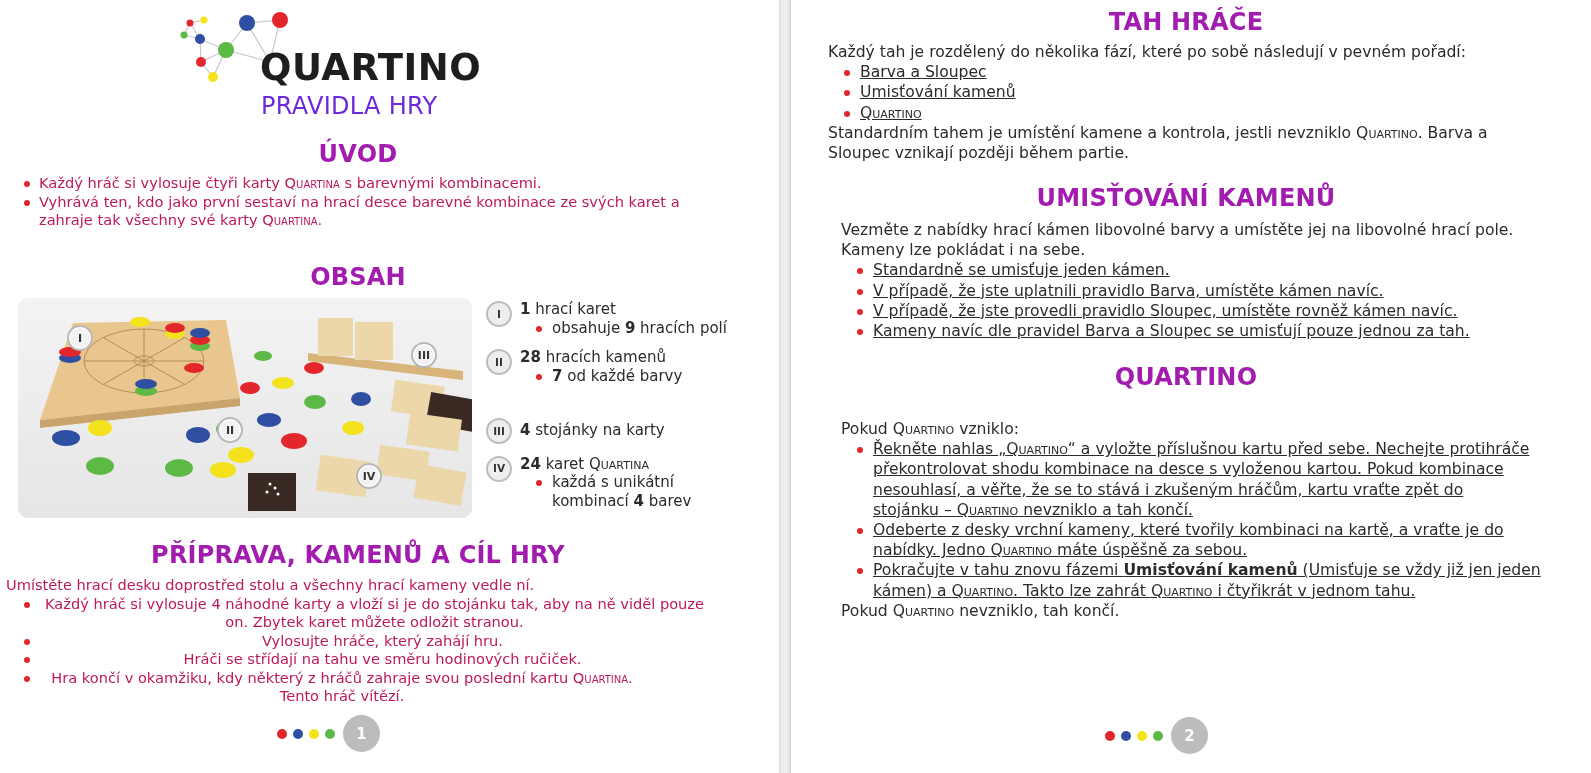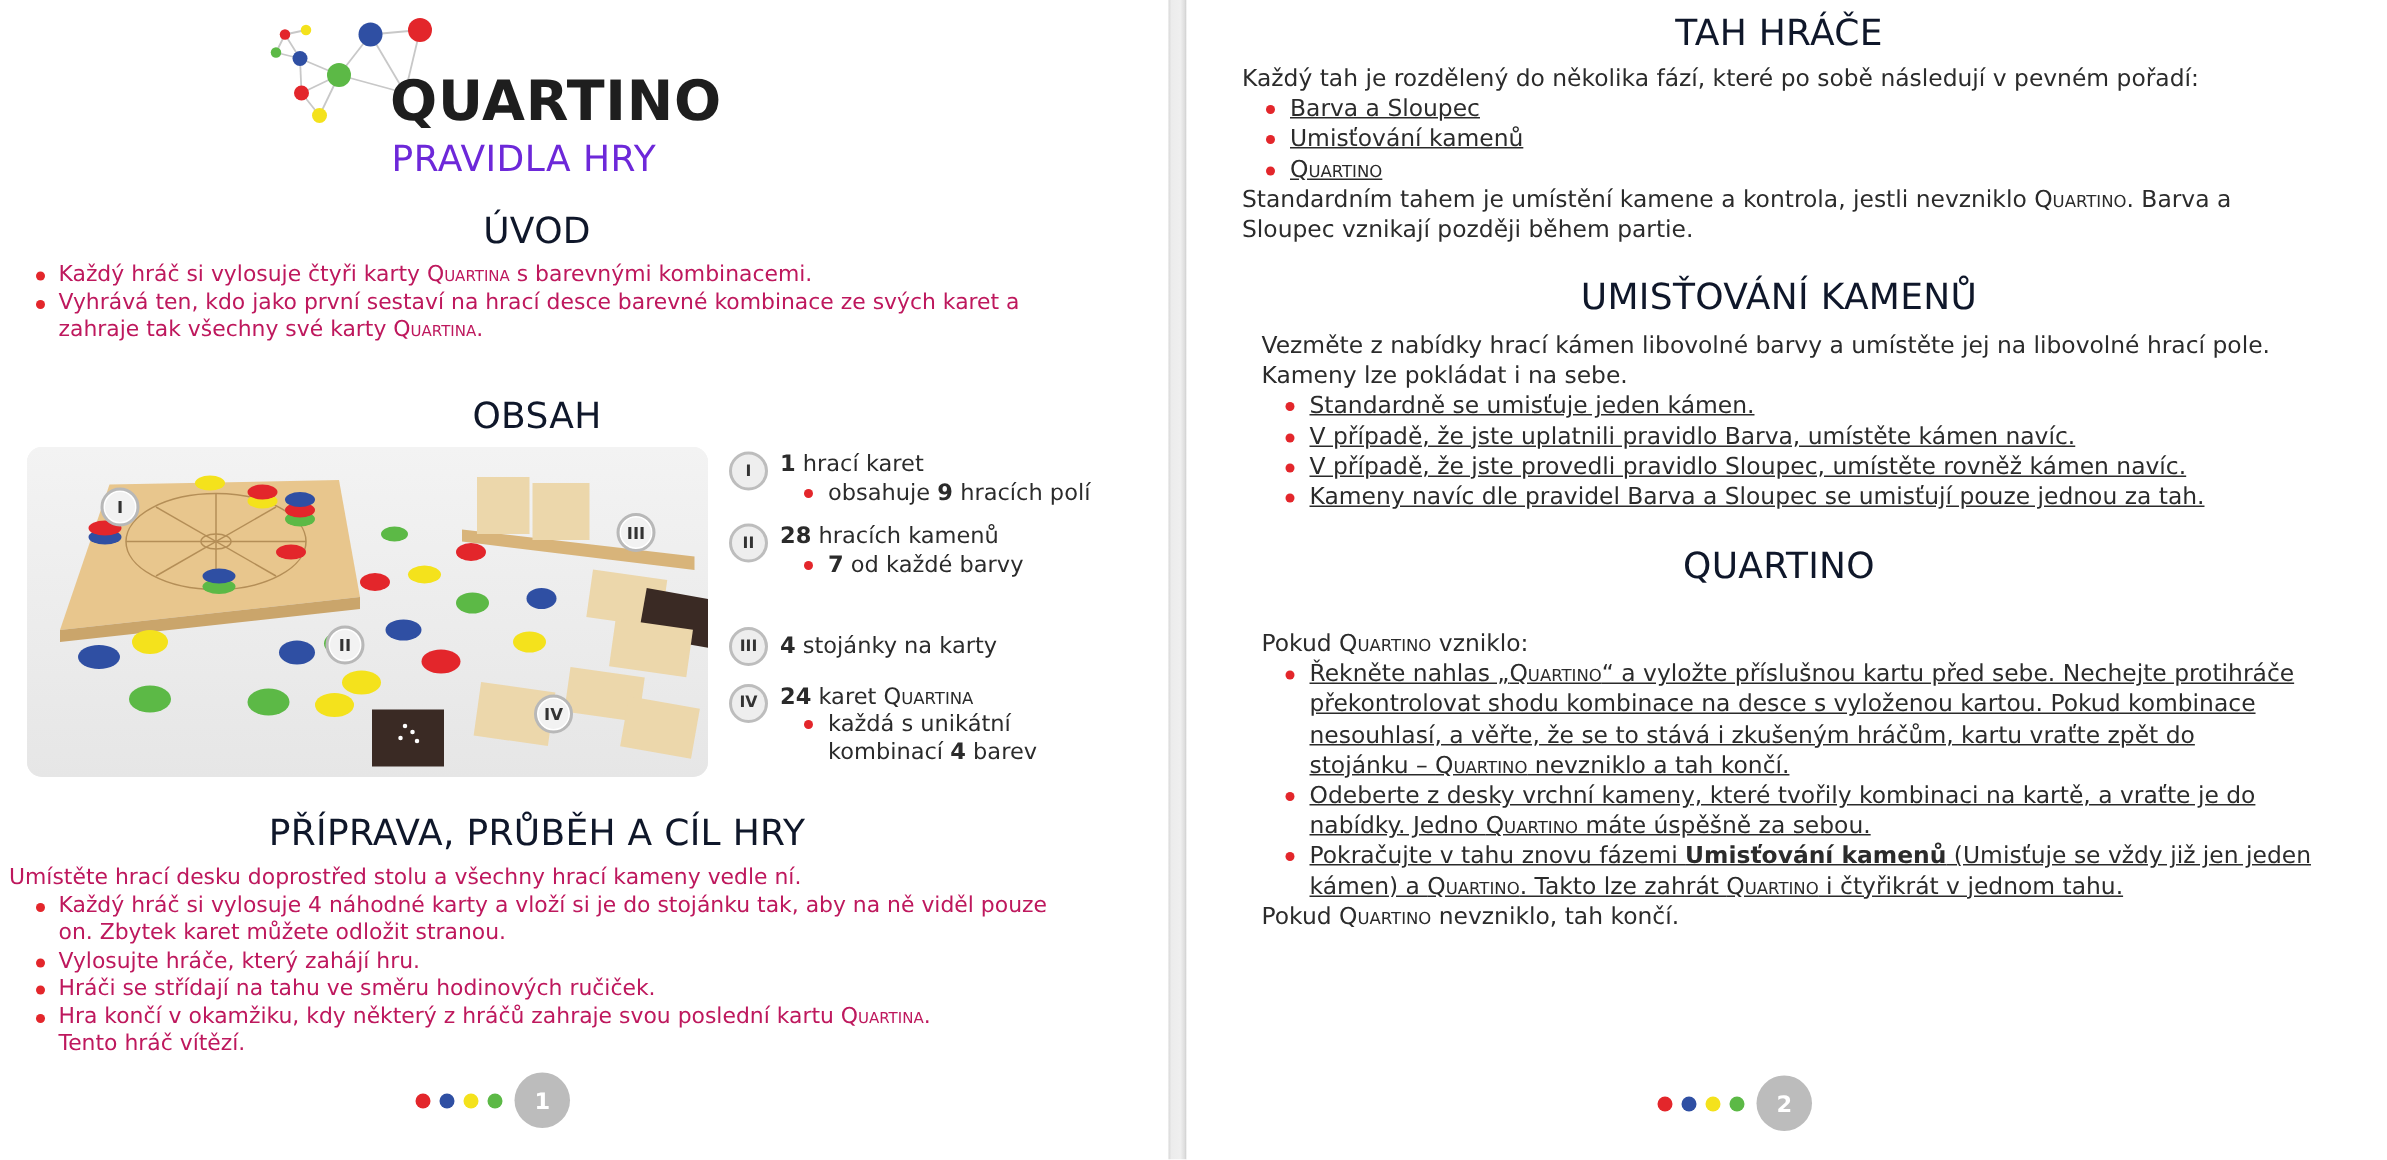"TAH HRÁČE" h2.sec { color: #0f172a -> #a21caf; font-weight: normal -> bold }
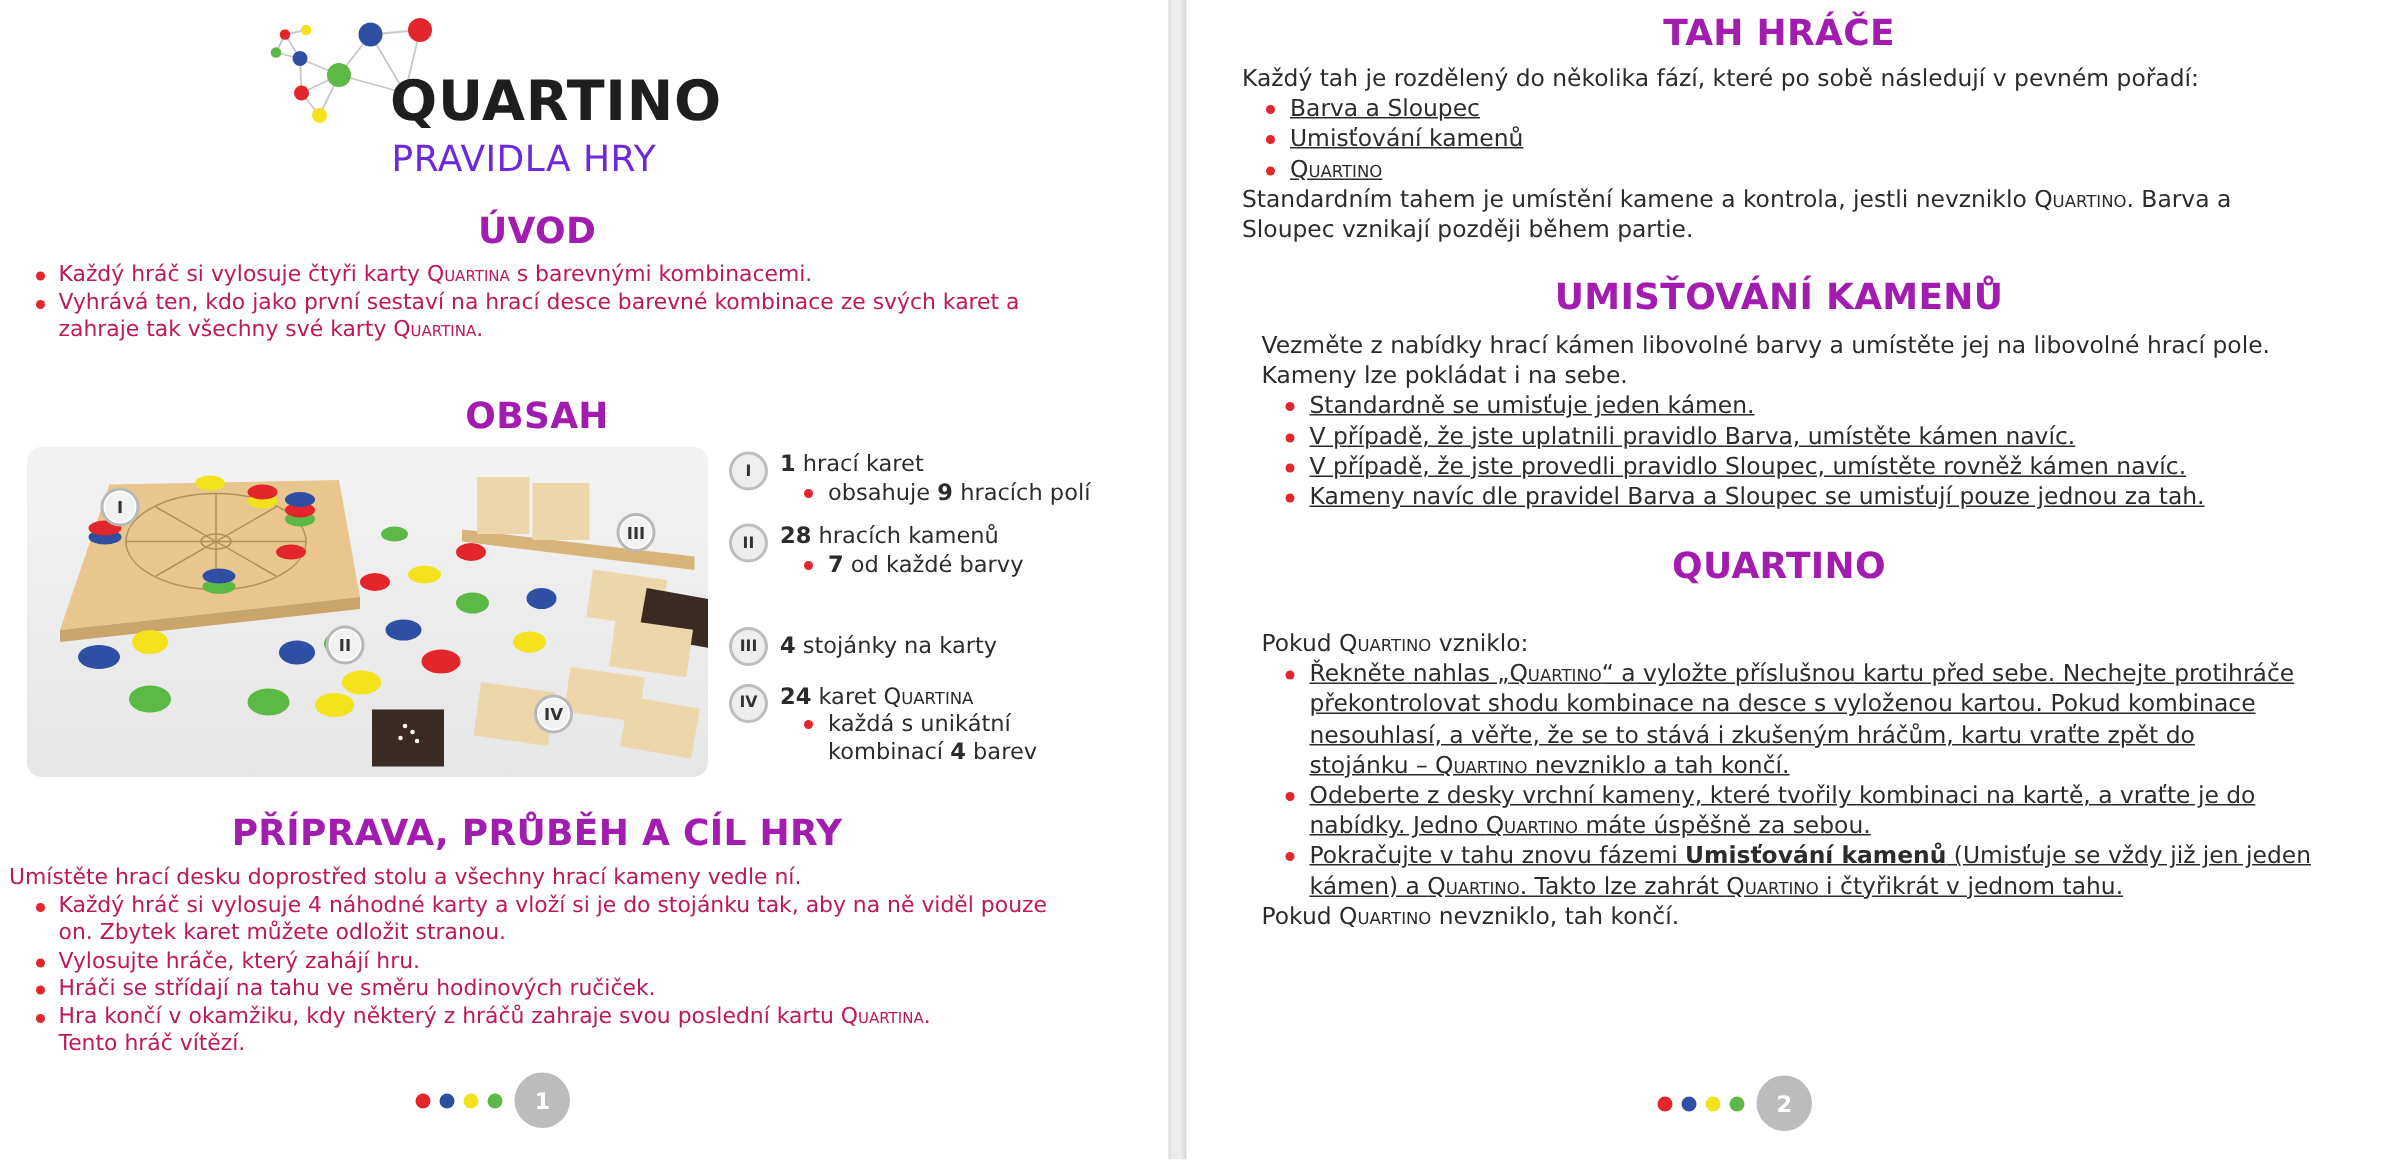"PŘÍPRAVA, PRŮBĚH A CÍL HRY" h2.sec { text: PRŮBĚH -> KAMENŮ }
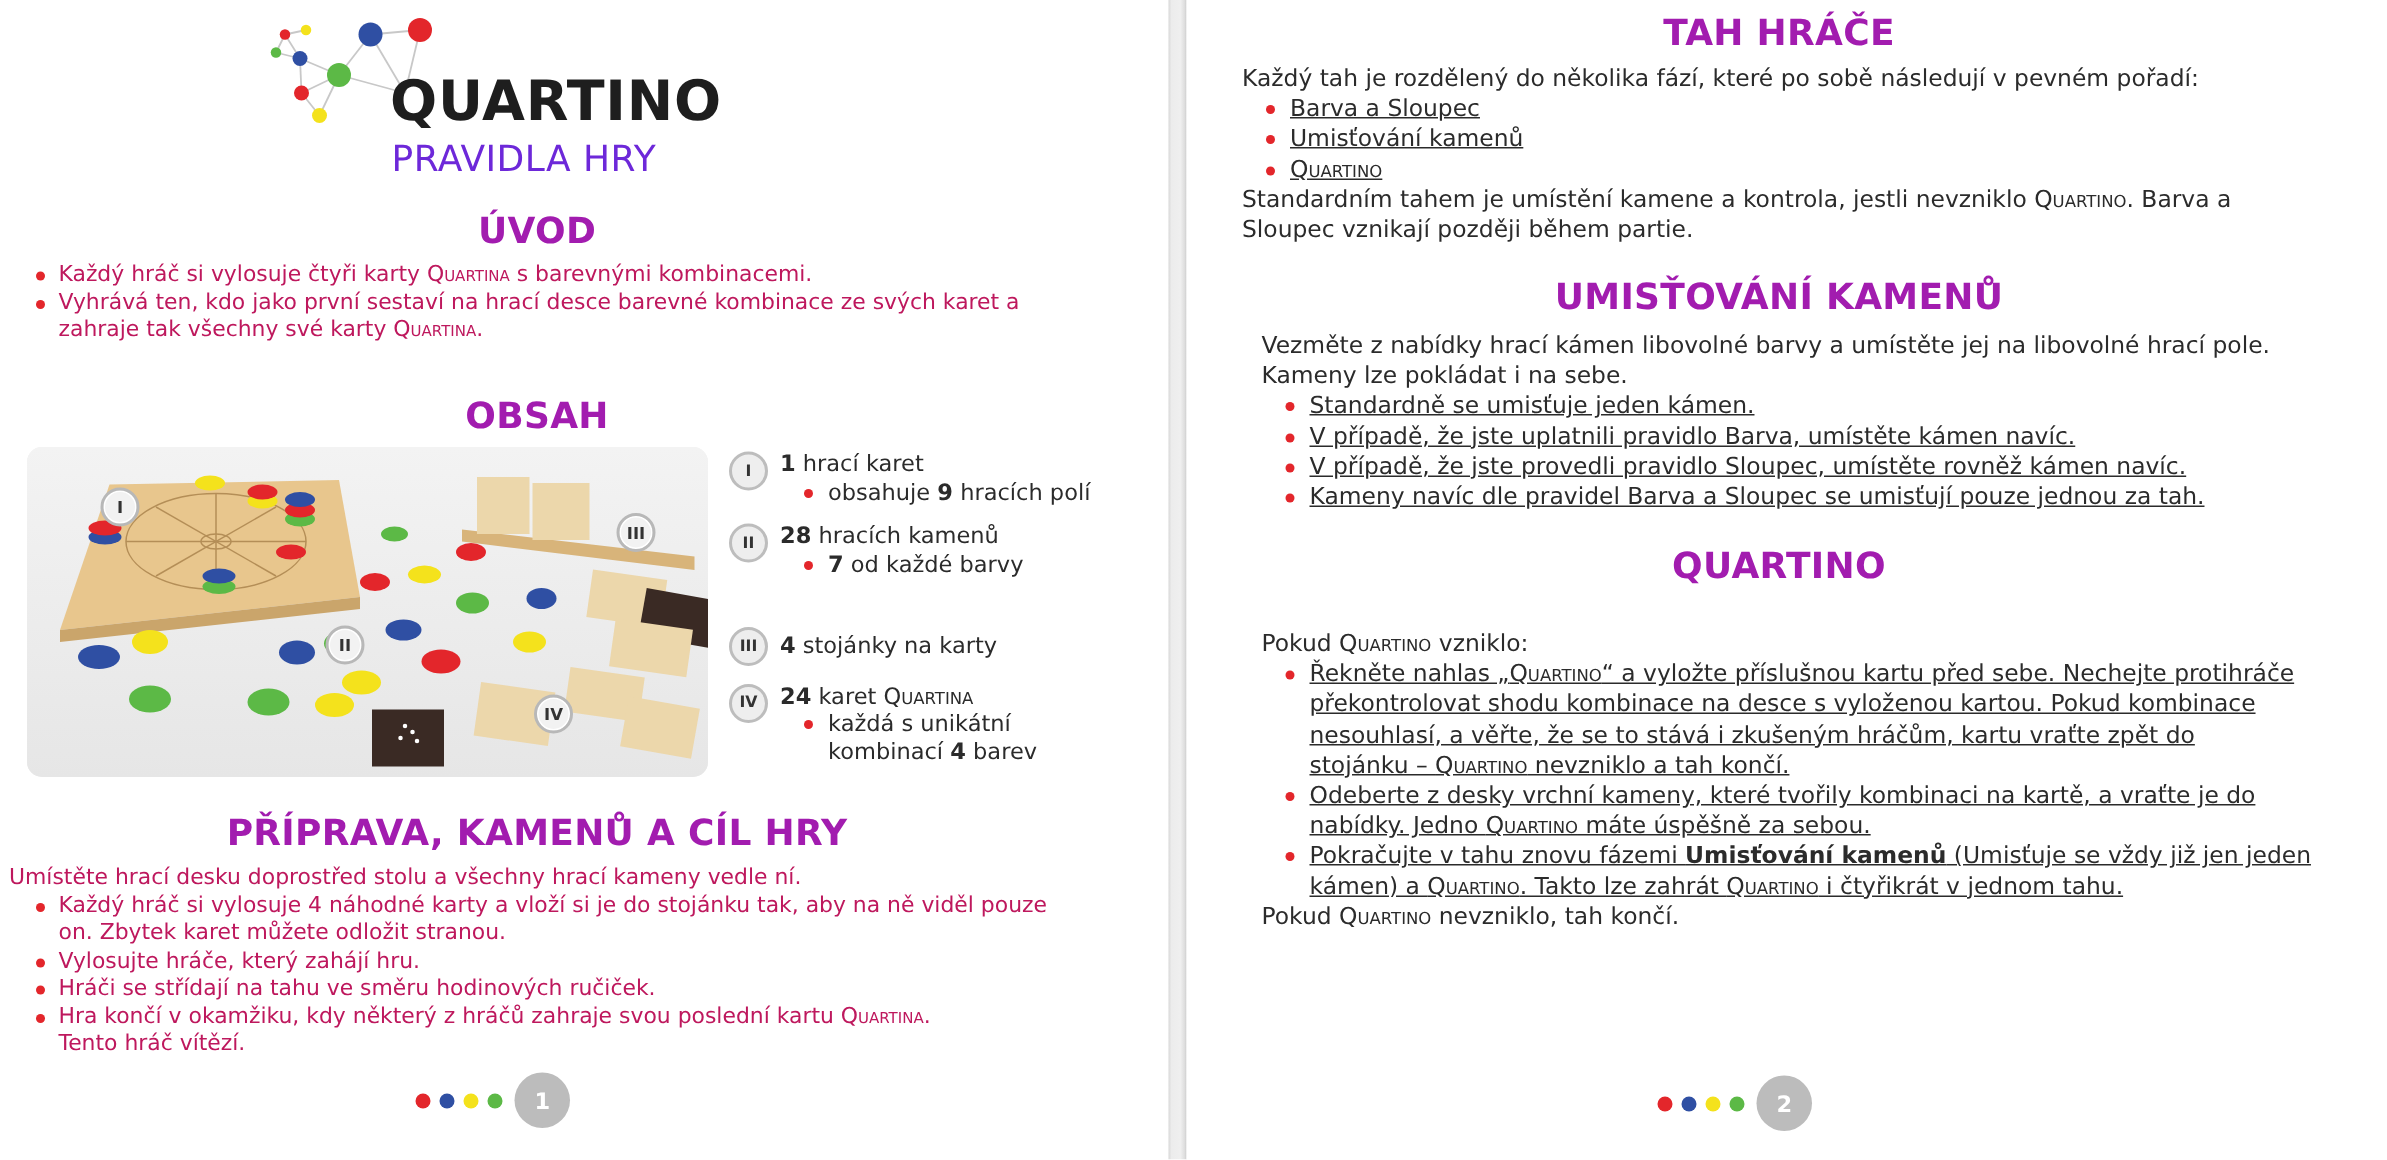"Každý hráč si vylosuje 4" ul.bl { text-align: none -> center }
